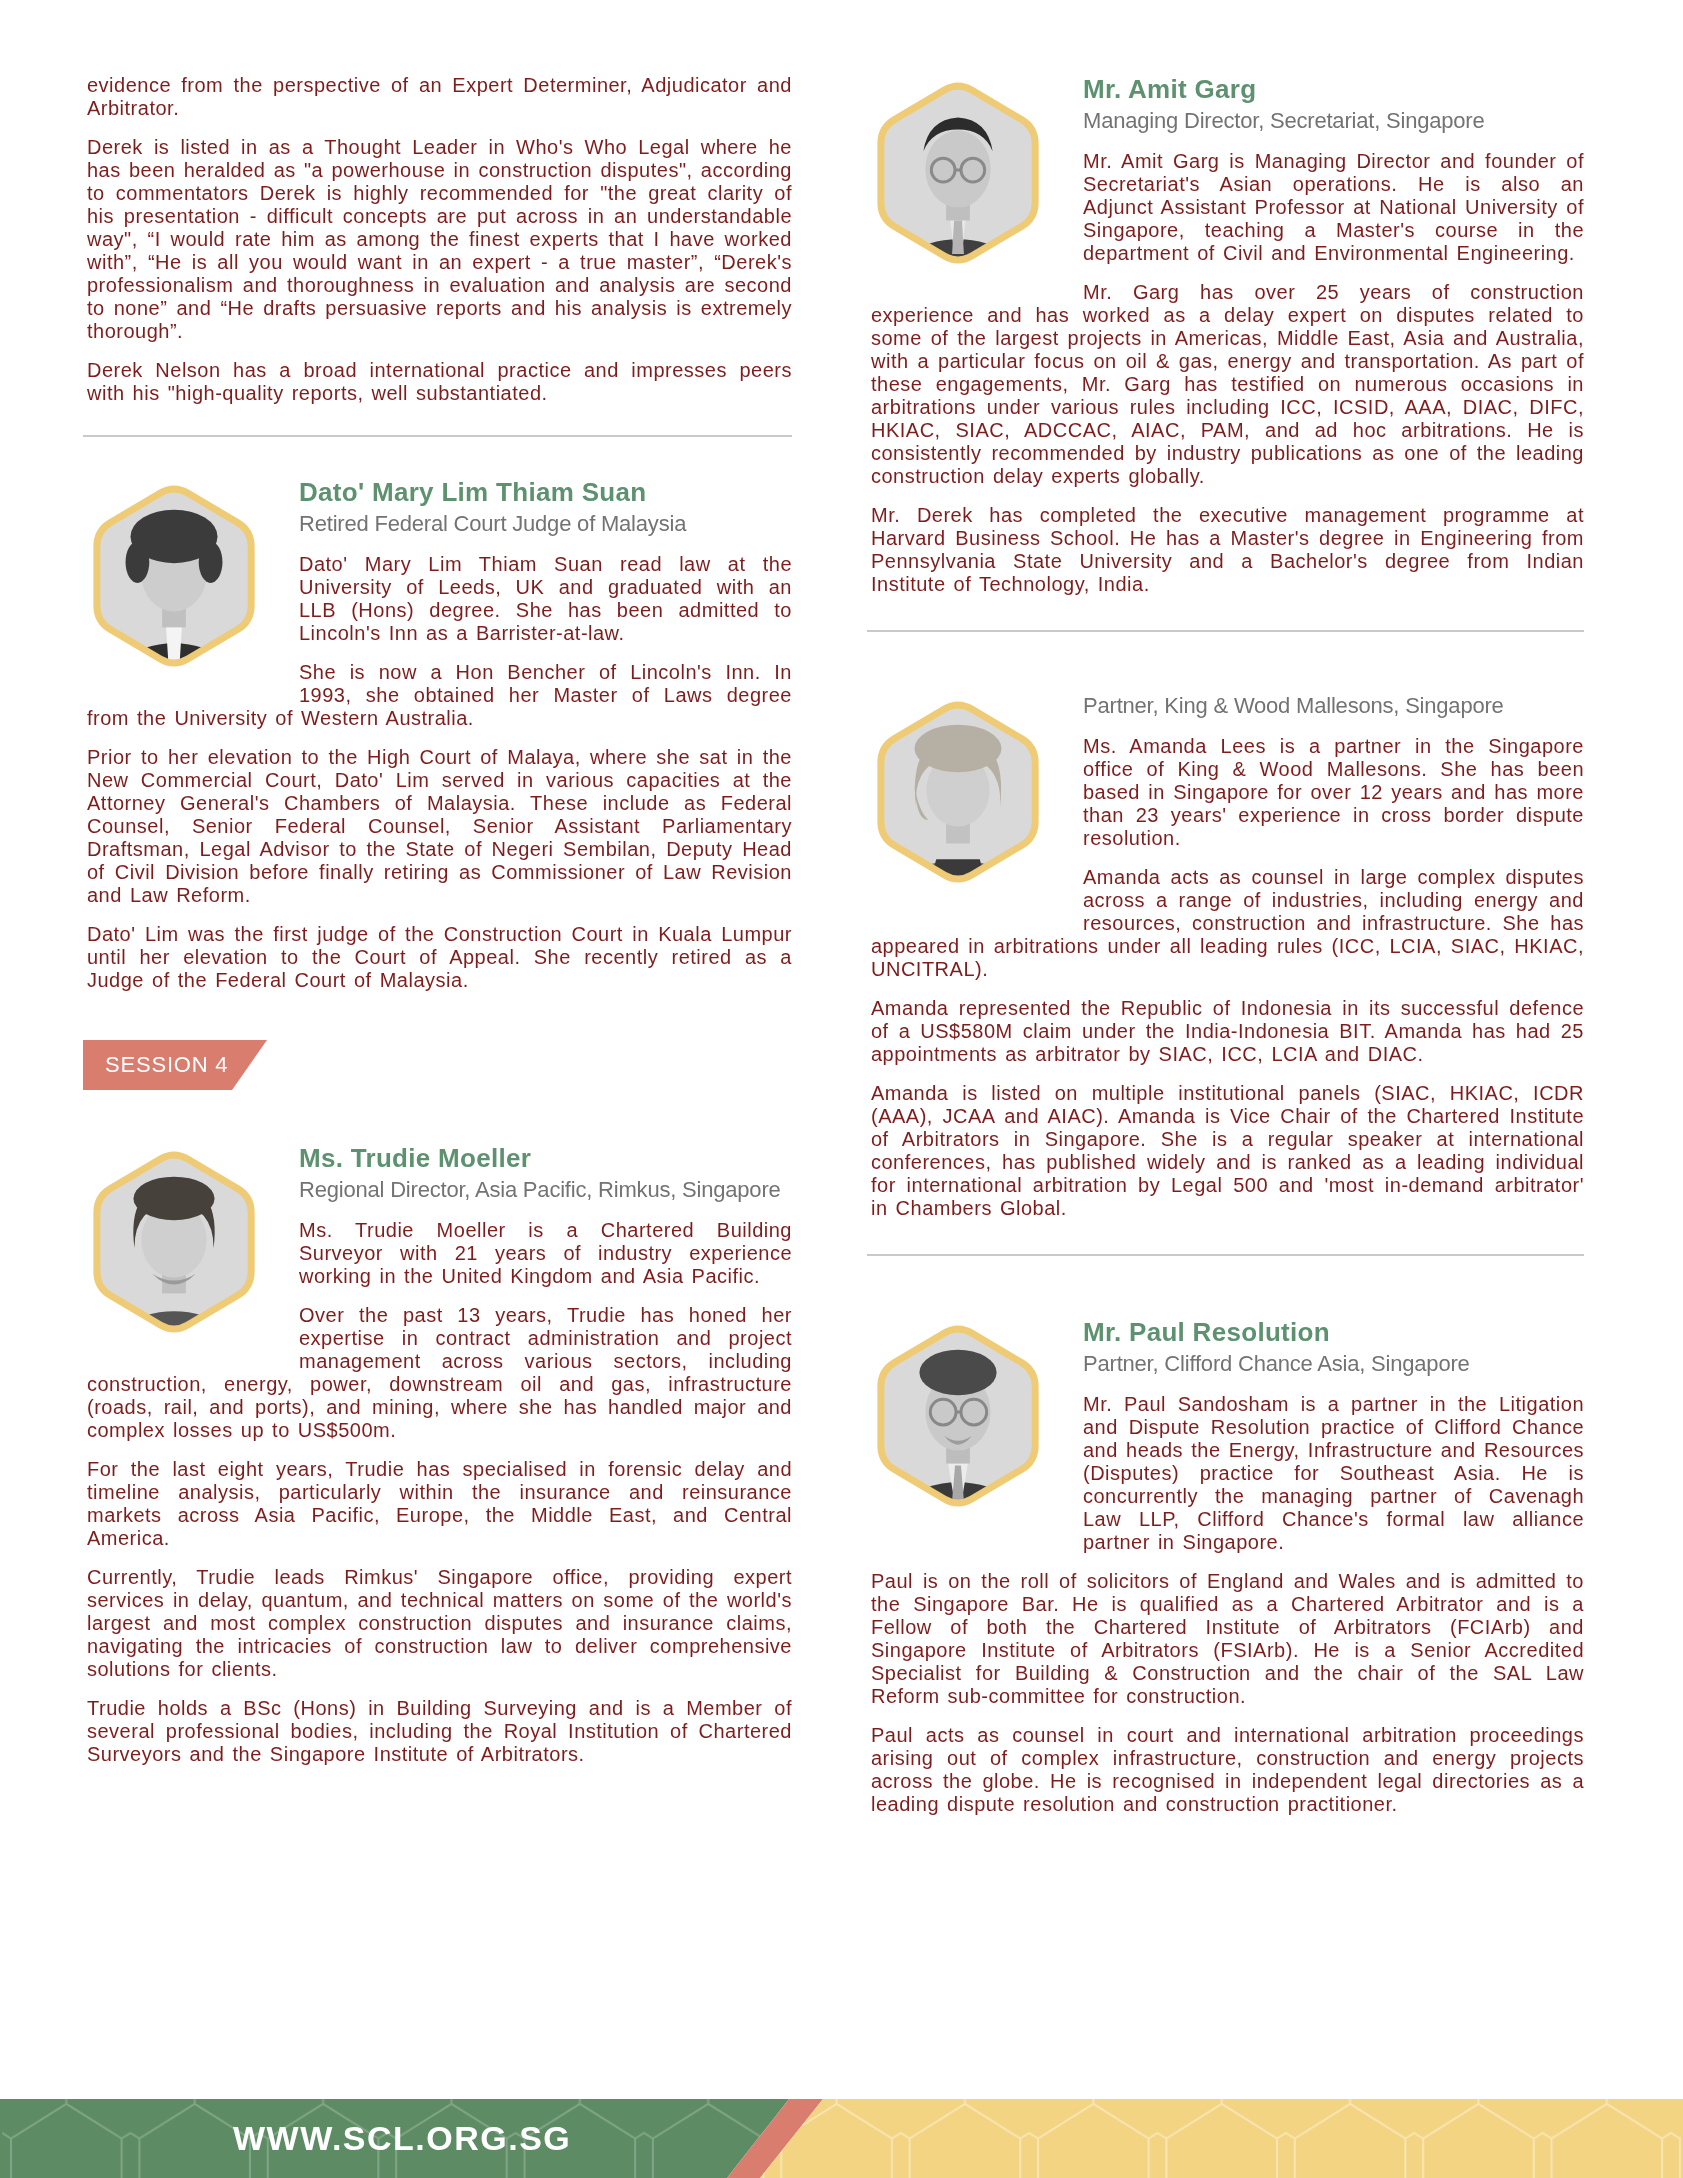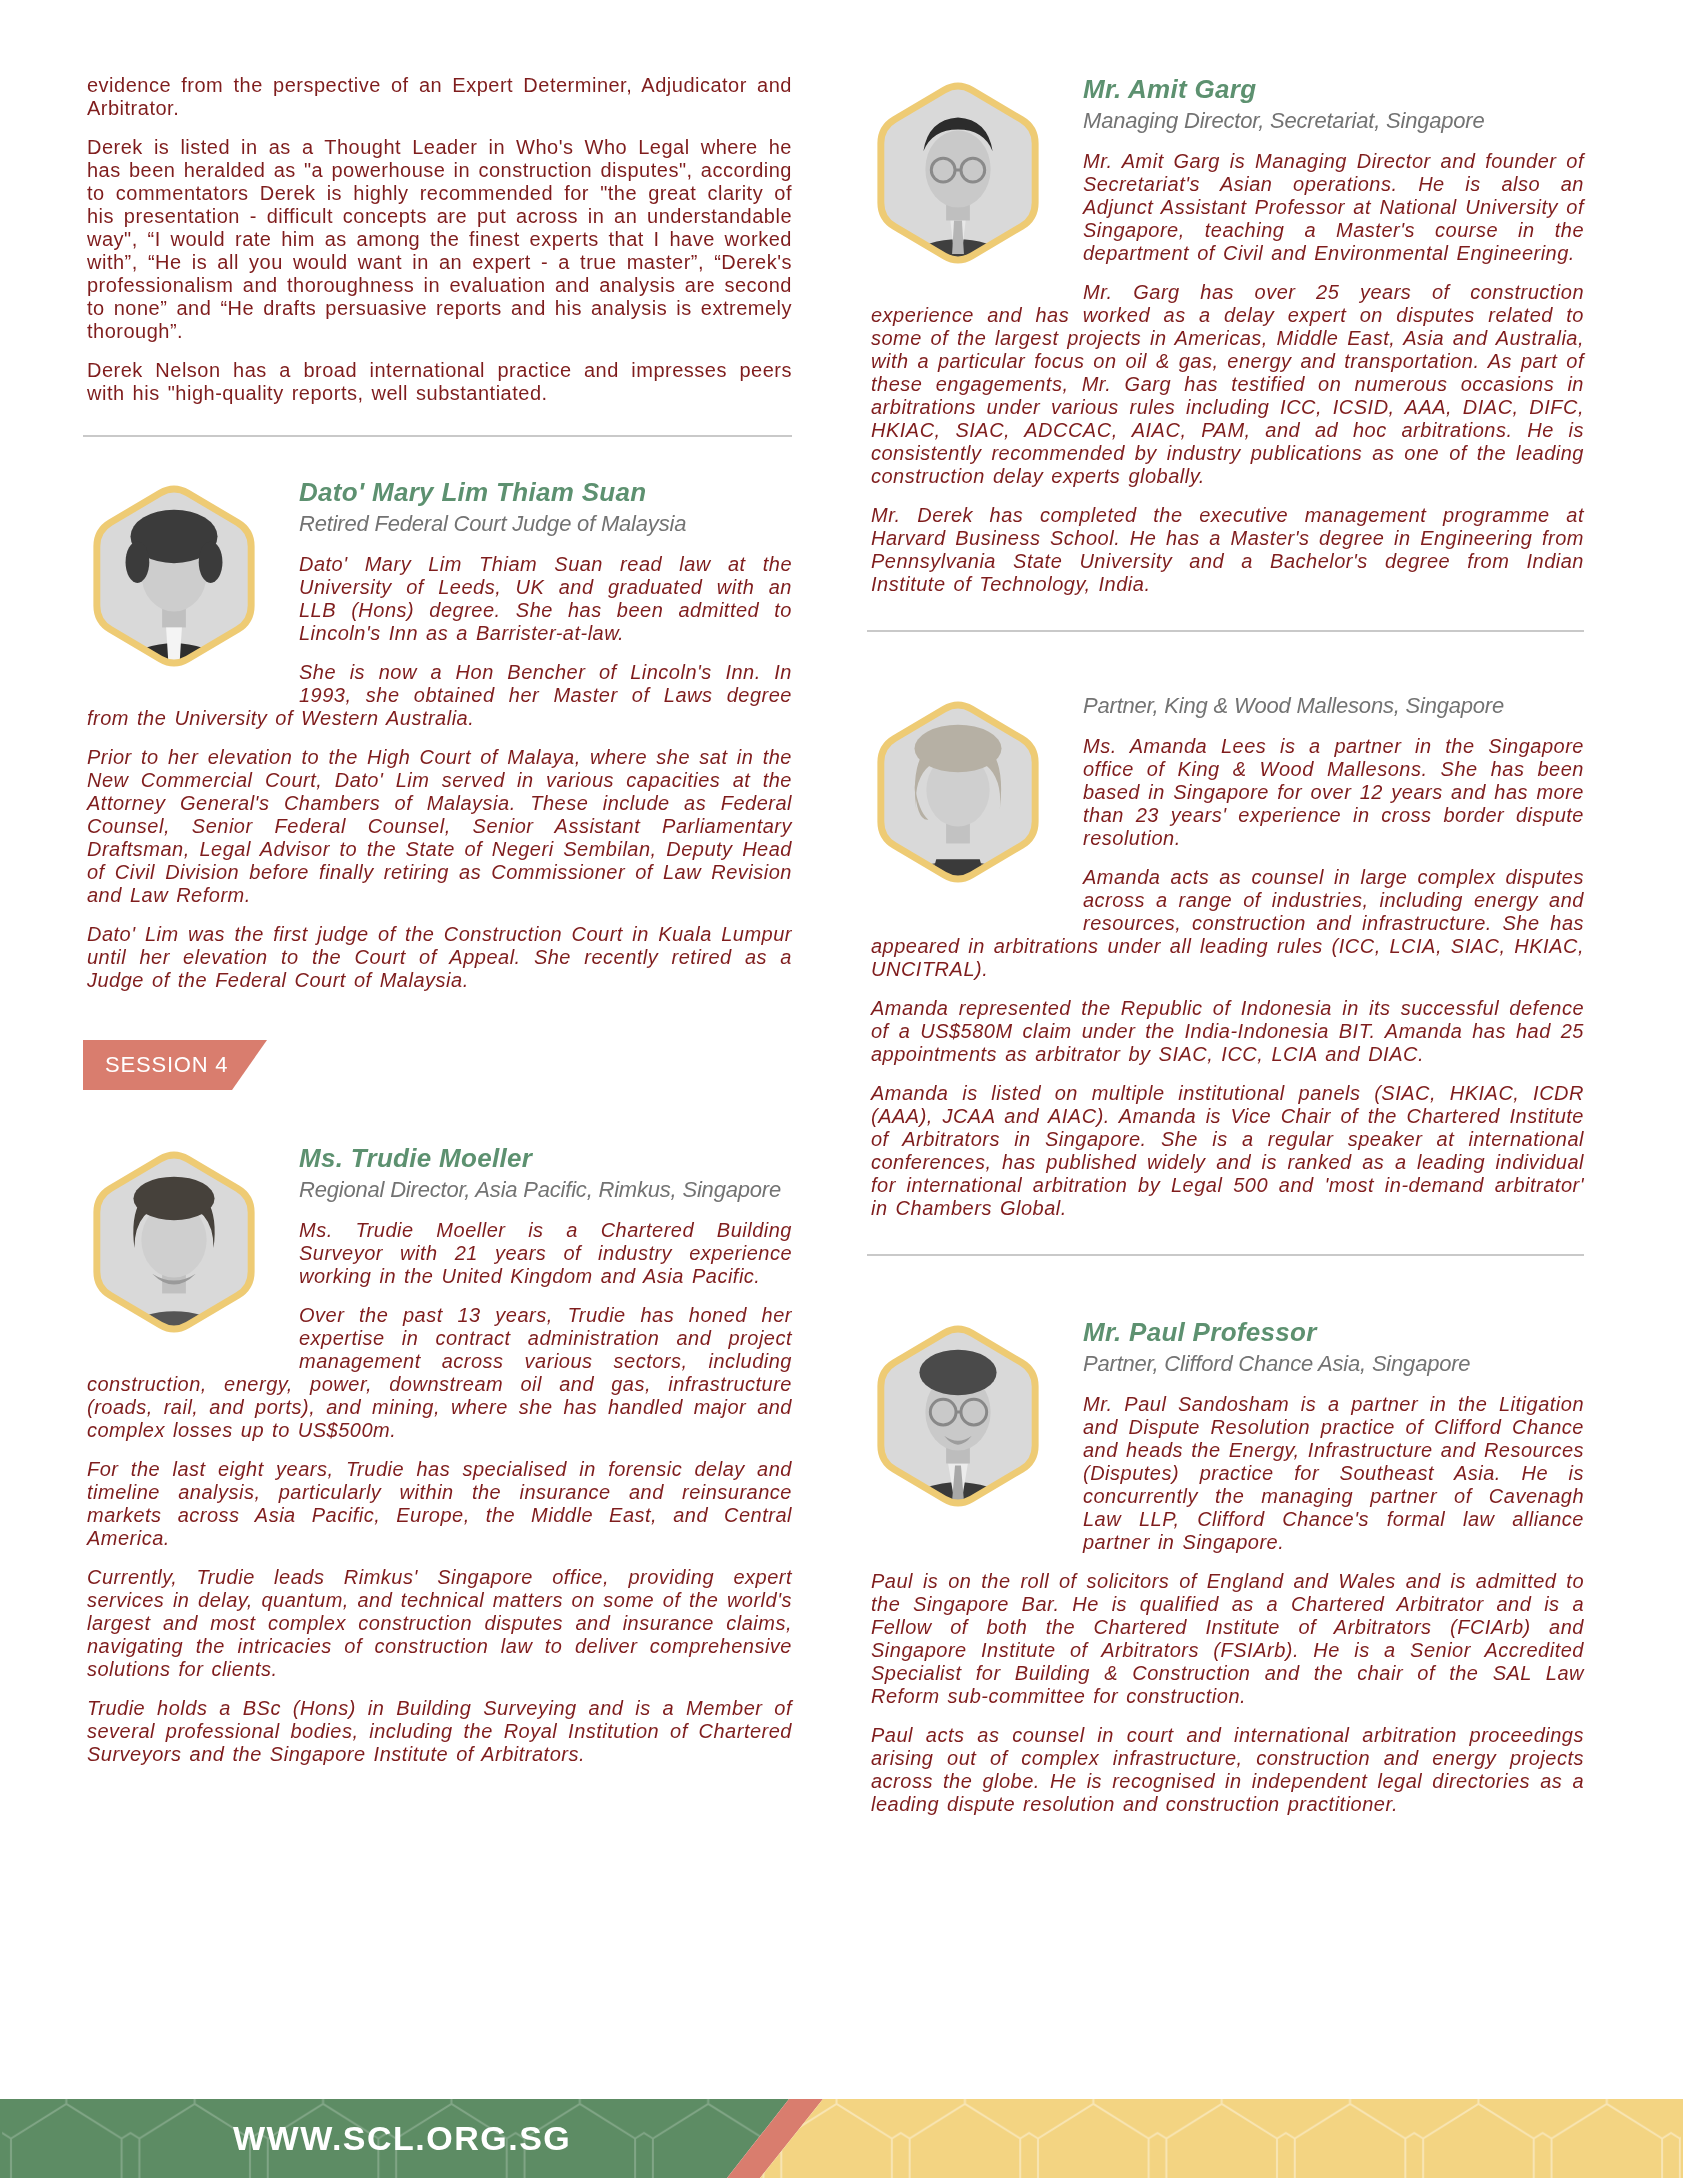"Mr. Amit Garg" .speaker { font-style: italic -> none }
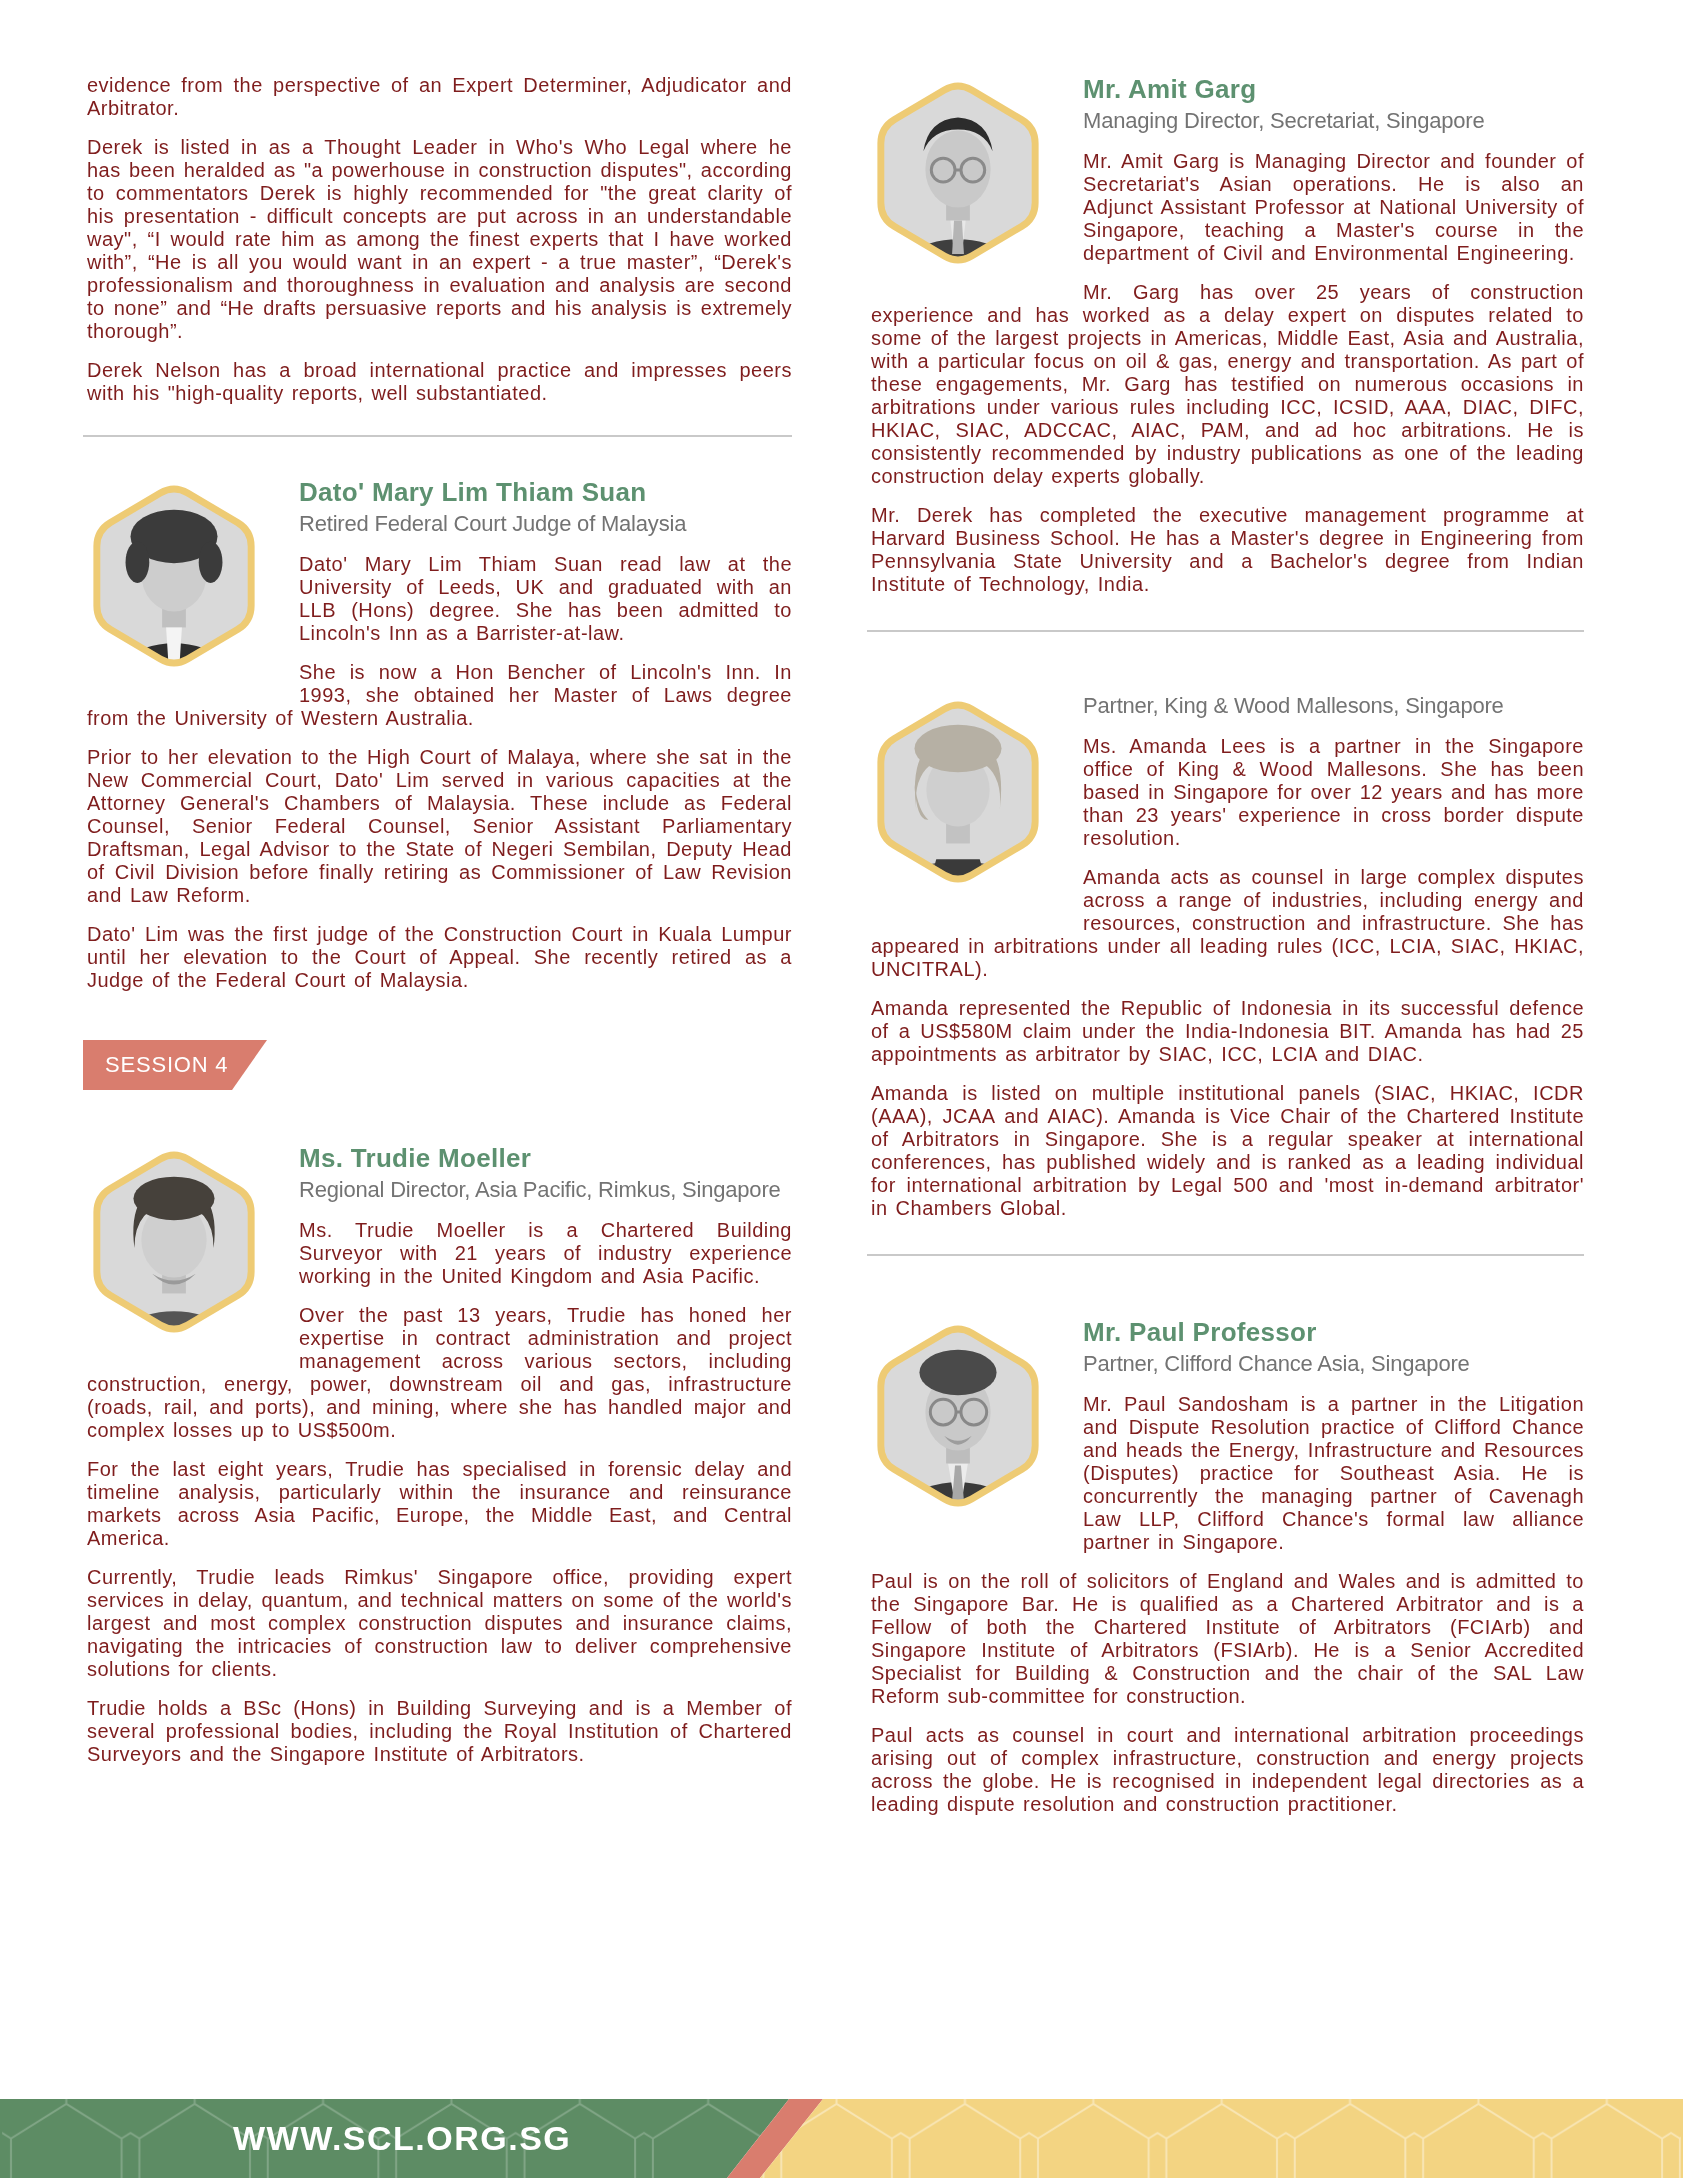"Mr. Paul Professor" h3.spk-name { text: Professor -> Resolution }
